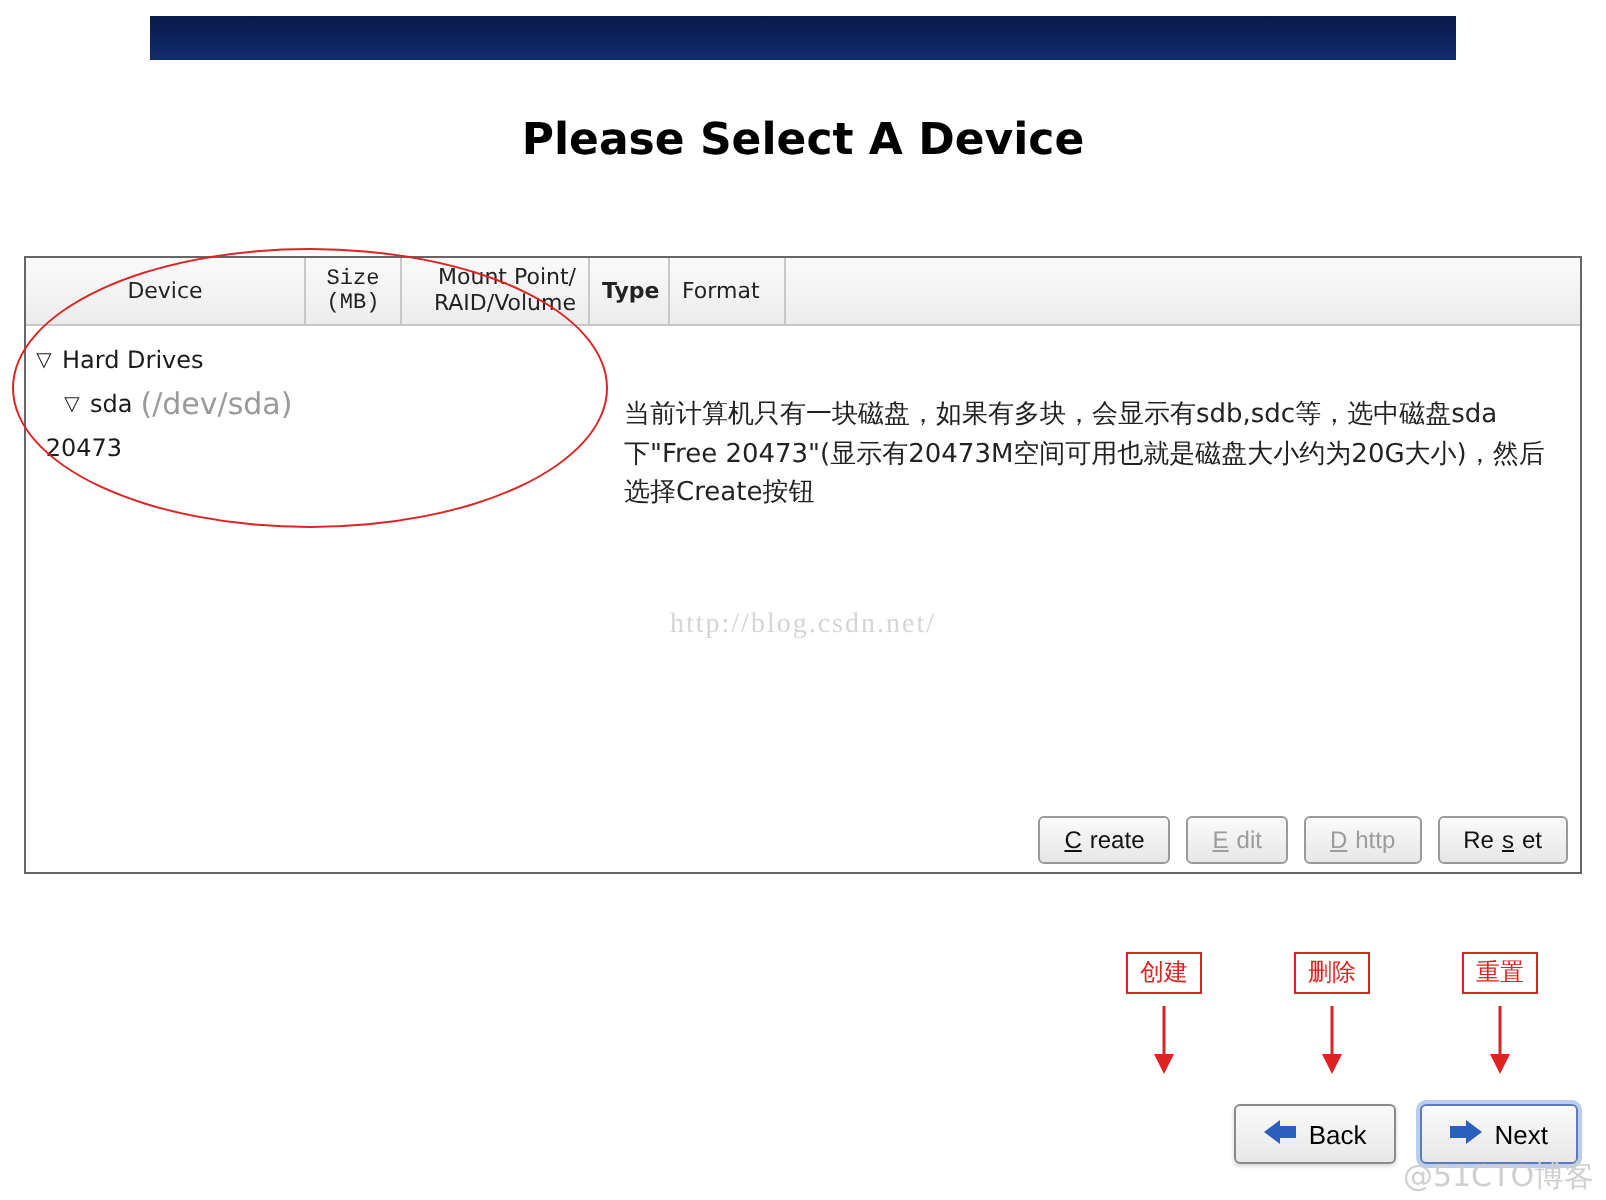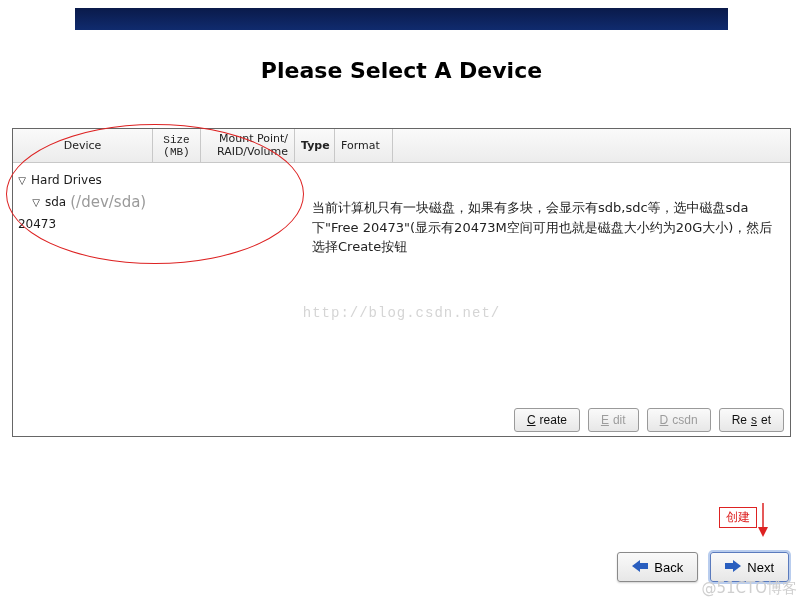"20473" .size-col { text-align: center -> right }
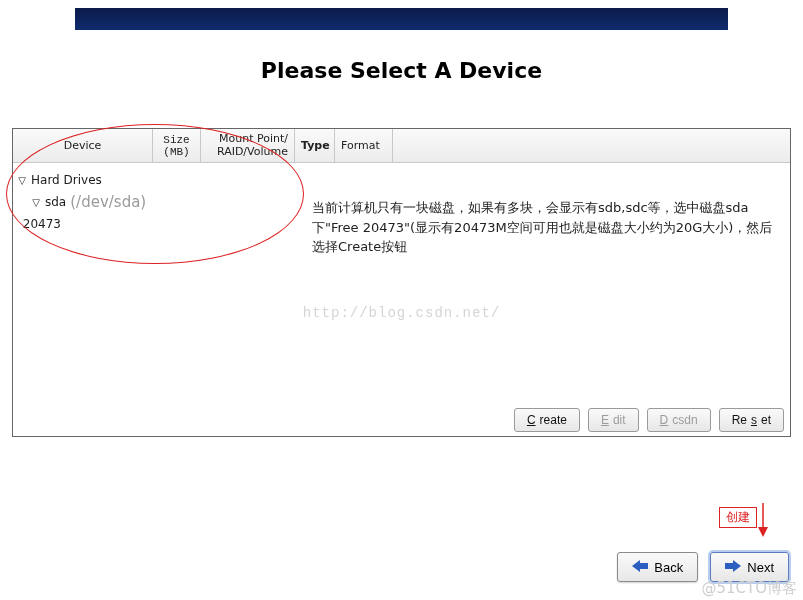"http://blog.csdn.net/" .watermark { font-family: Liberation Mono, monospace -> Liberation Serif, serif }
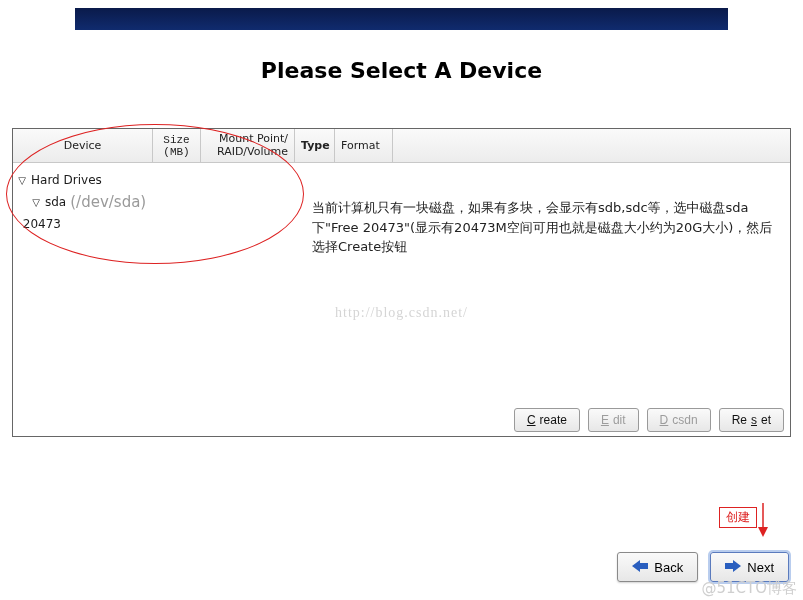"csdn" span { text: csdn -> http }
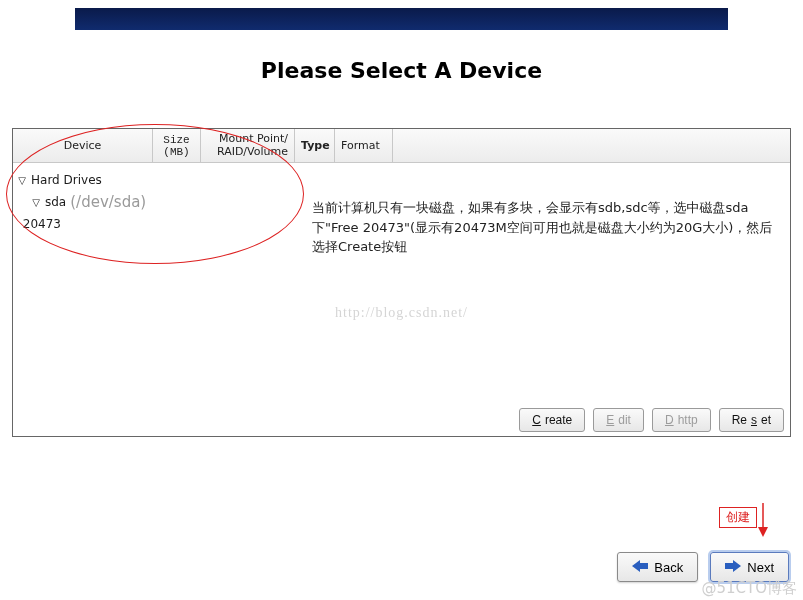"创建" .anno-item { flex-direction: none -> column }
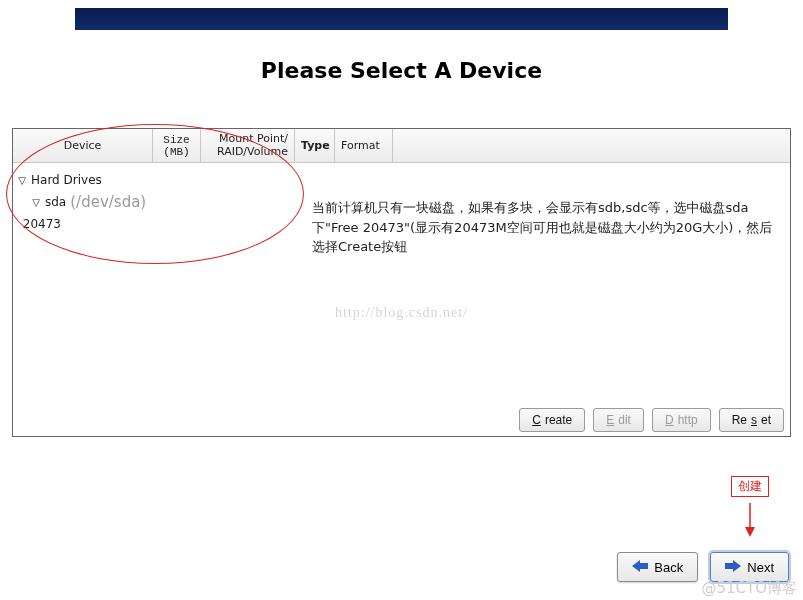"删除" div.anno-item { html: none -> <div> <div>删除</div> <svg> <line></line> <polygon></polygon> </svg> </div> }
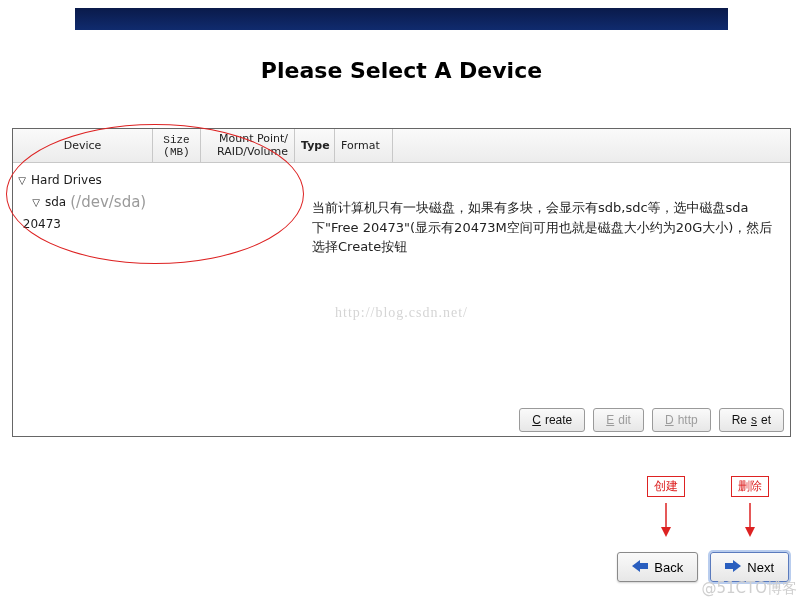"重置" div.anno-item { html: none -> <div> <div>重置</div> <svg> <line></line> <polygon></polygon> </svg> </div> }
